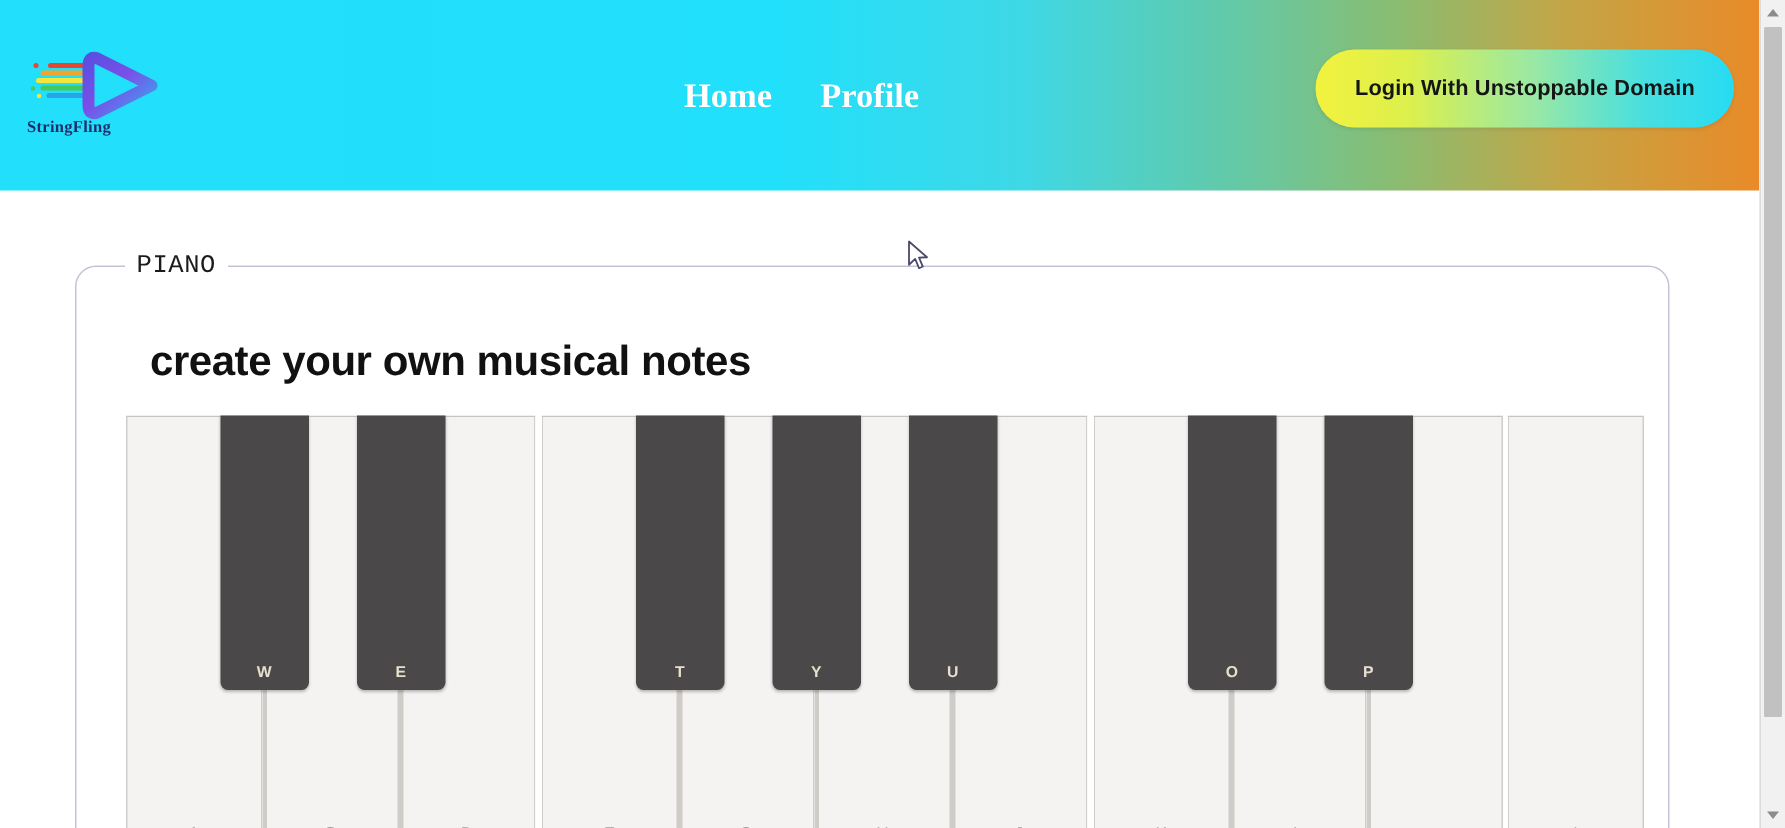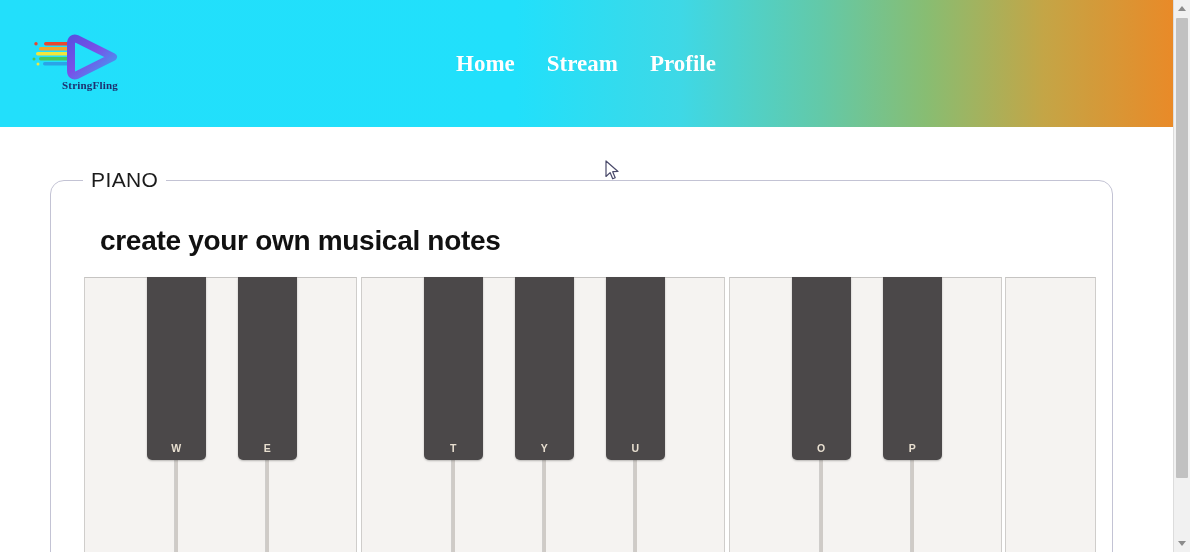"Stream" div.nav-item { html: <div>Stream</div> -> none }
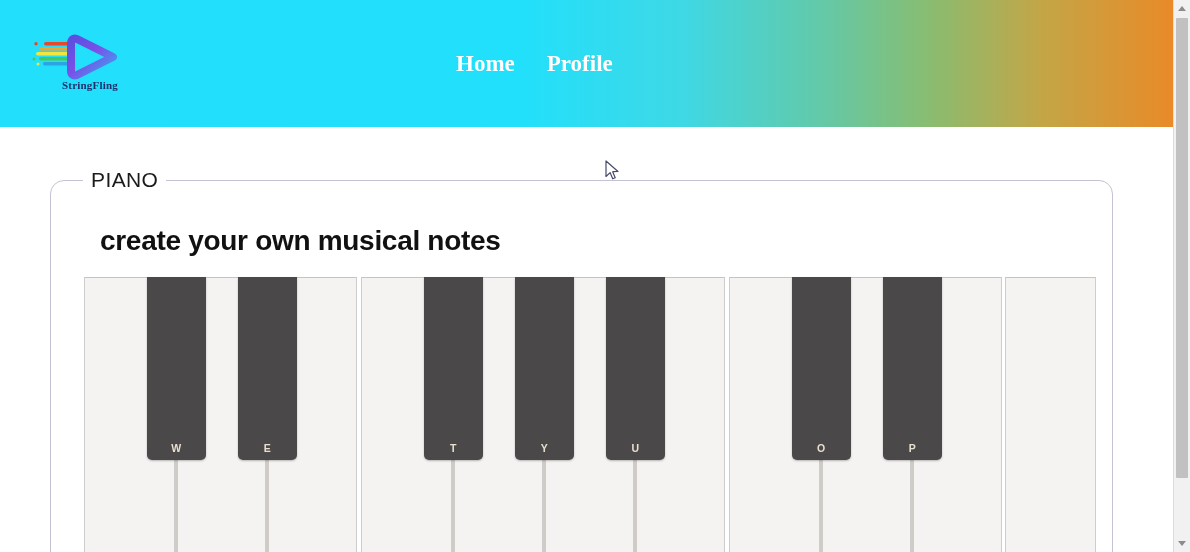"Login With Unstoppable Domain" button { html: none -> <button>Login With Unstoppable Domain</button> }
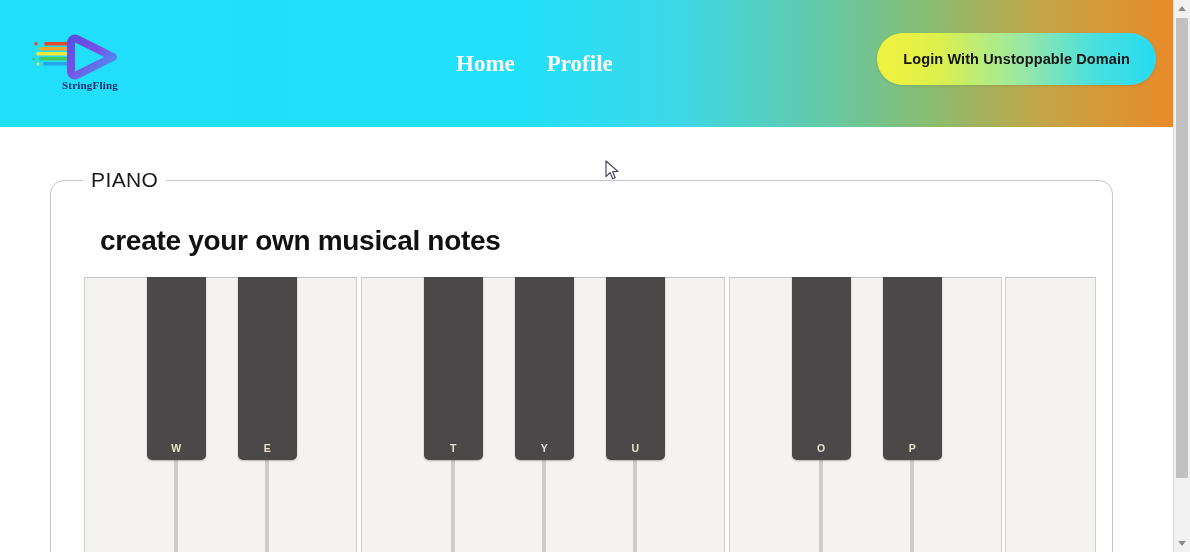"StringFling" #logo { align-items: flex-end -> flex-start }
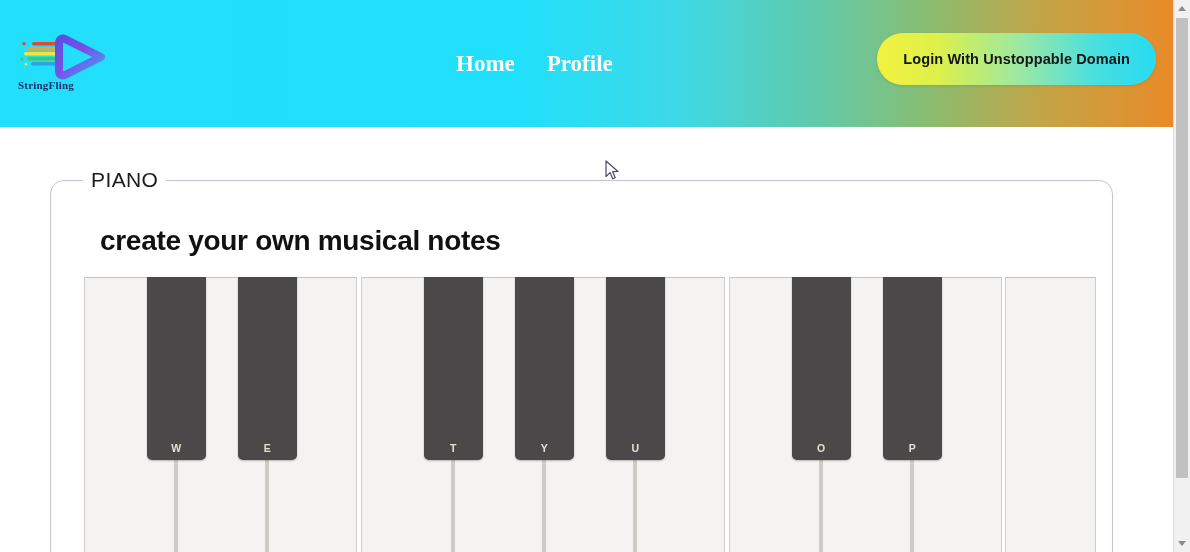"PIANO" #piano-legend { font-family: Liberation Sans, sans-serif -> Liberation Mono, monospace; font-size: 21px -> 17px }
